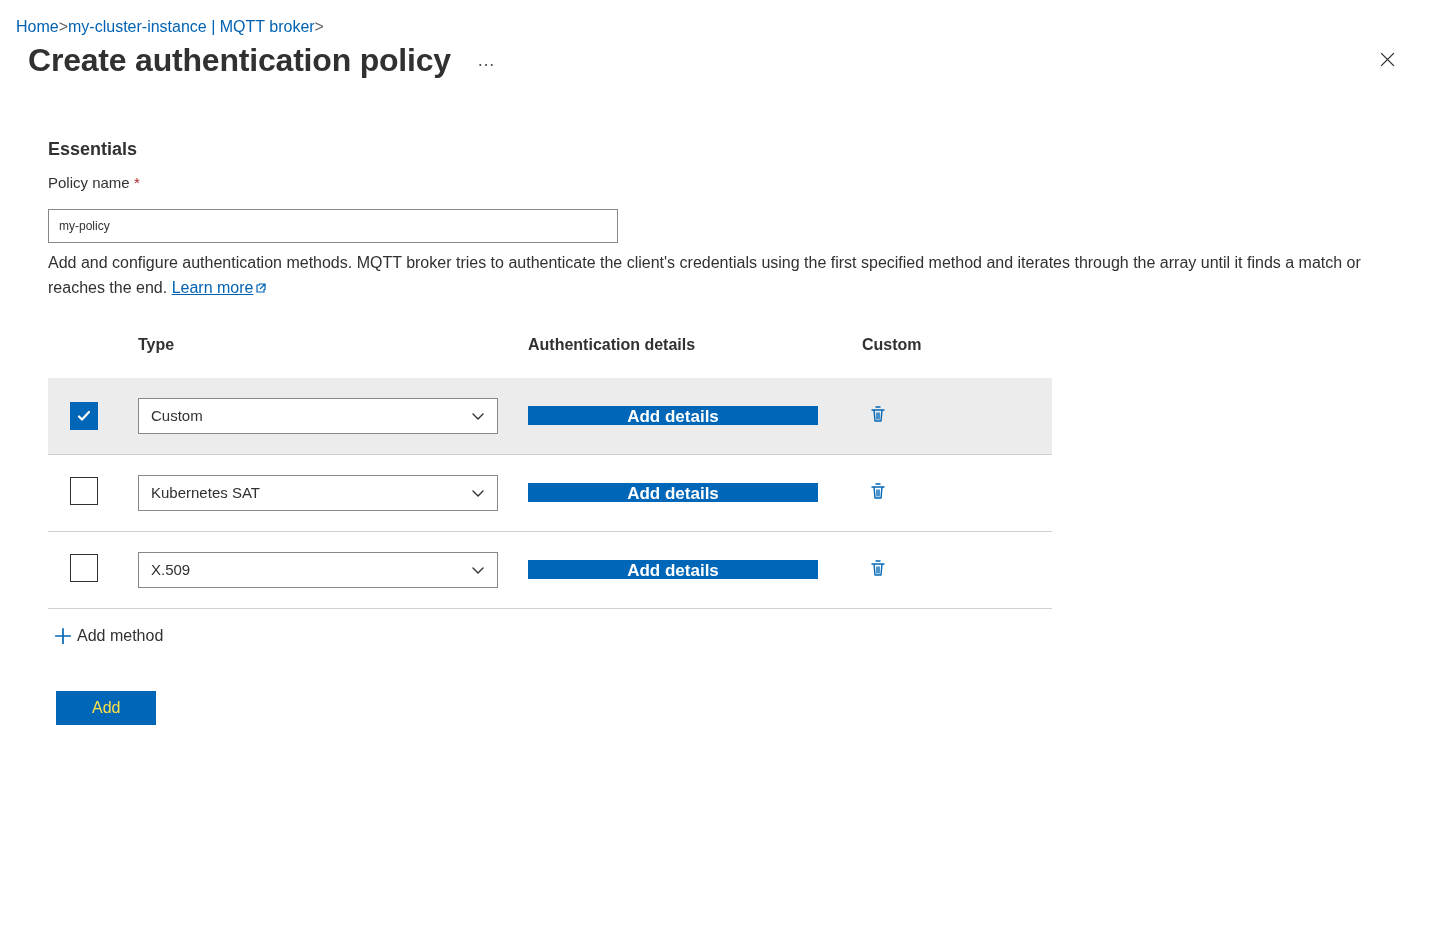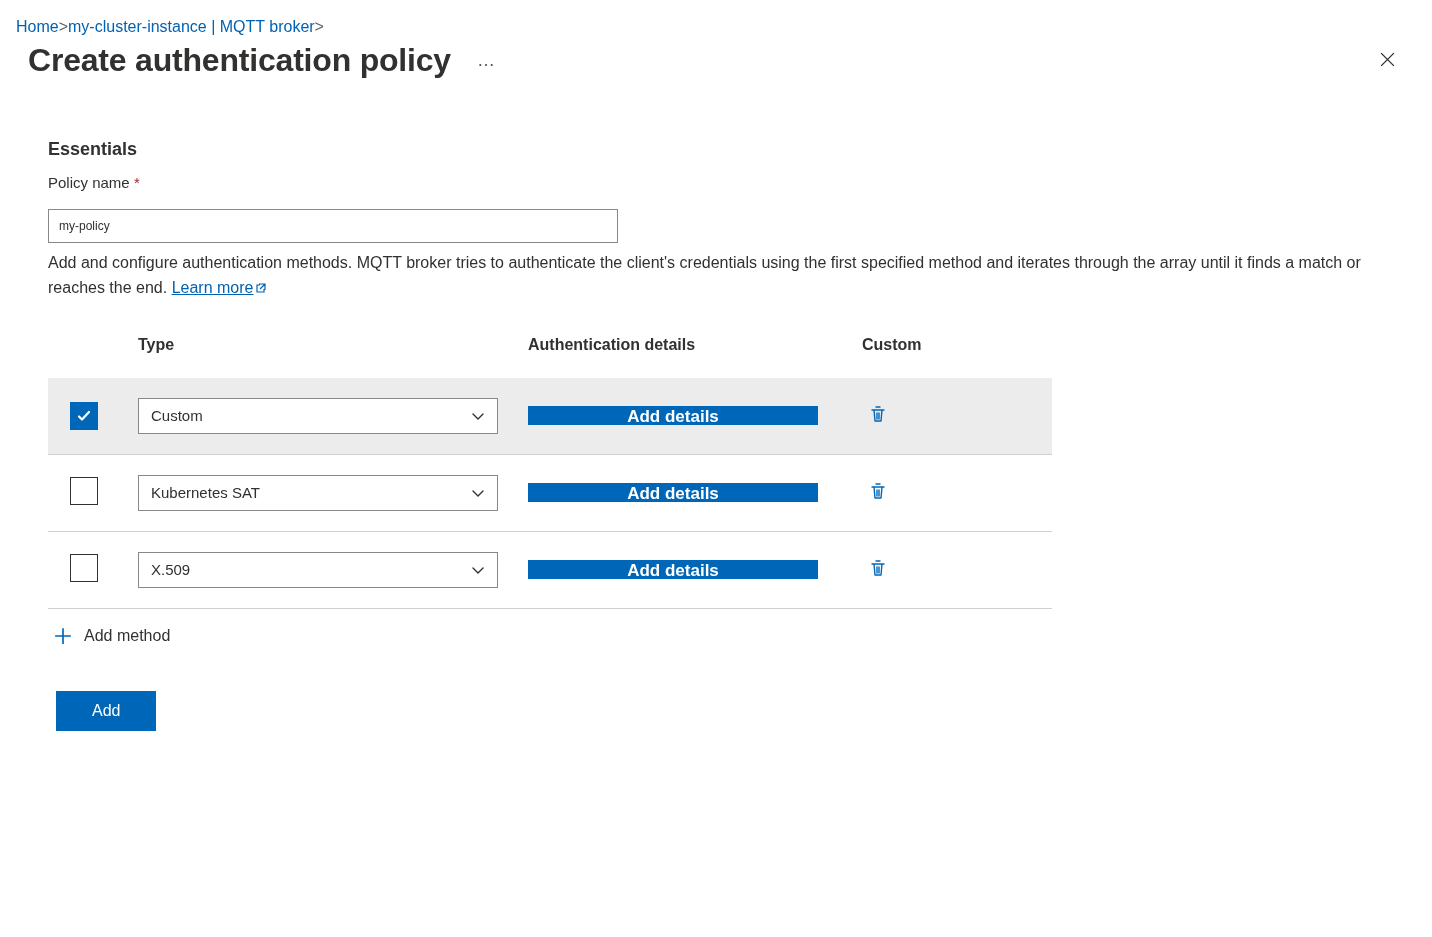"Add method" .add-method { gap: 12px -> 5px }
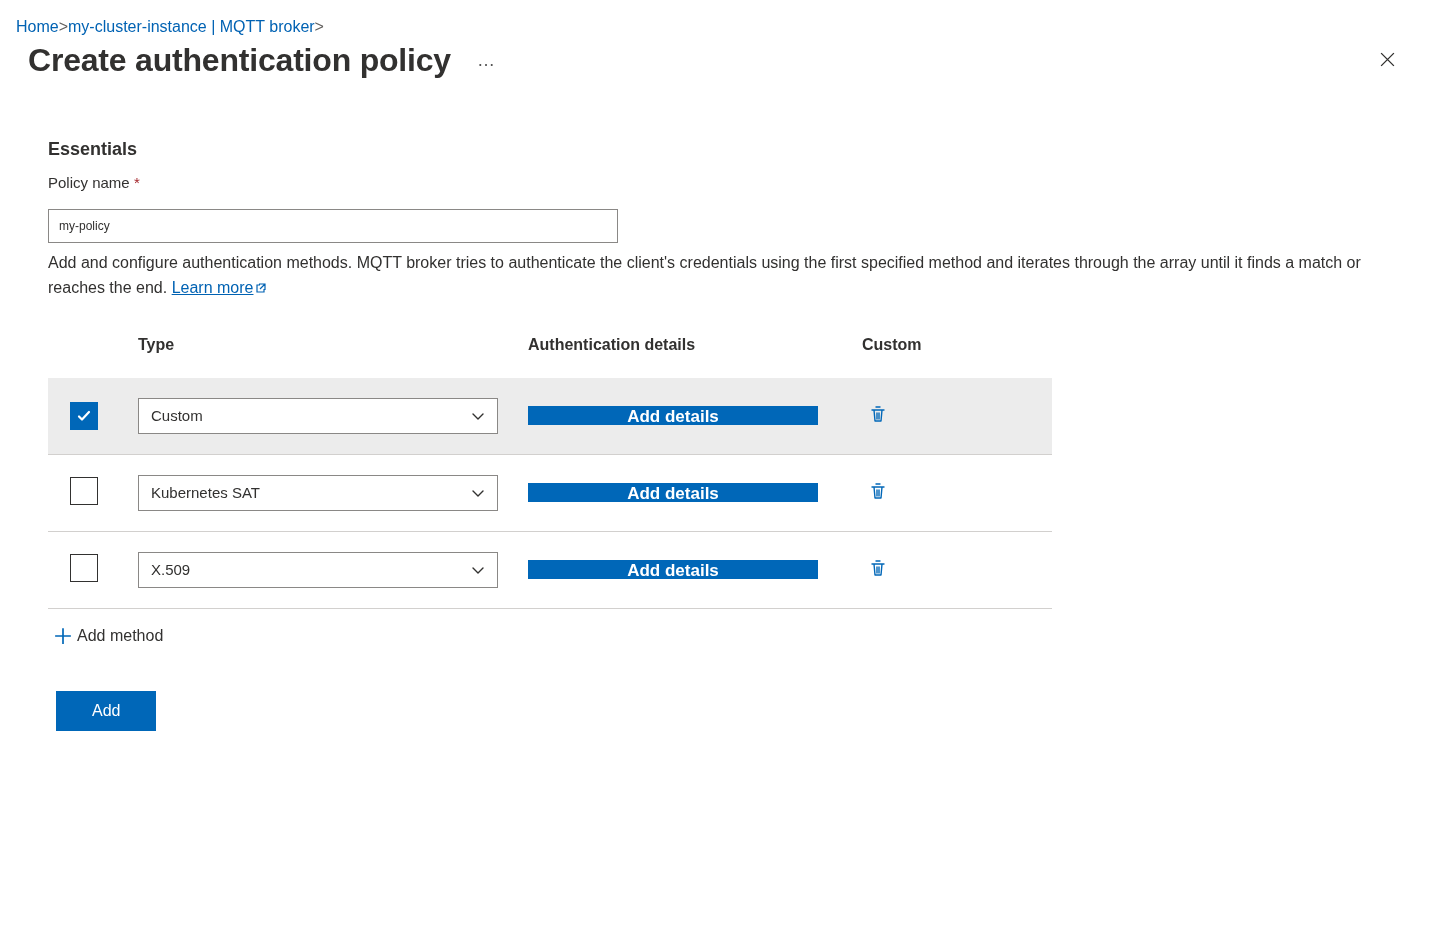"Add" .btn-add { color: #ffffff -> #fde047; height: 40px -> 34px }
